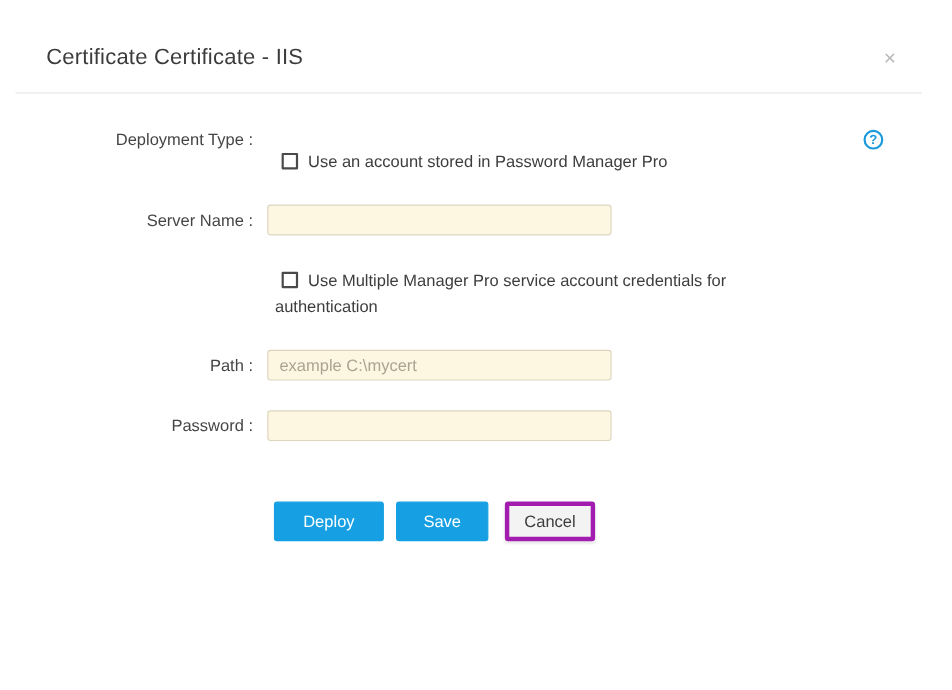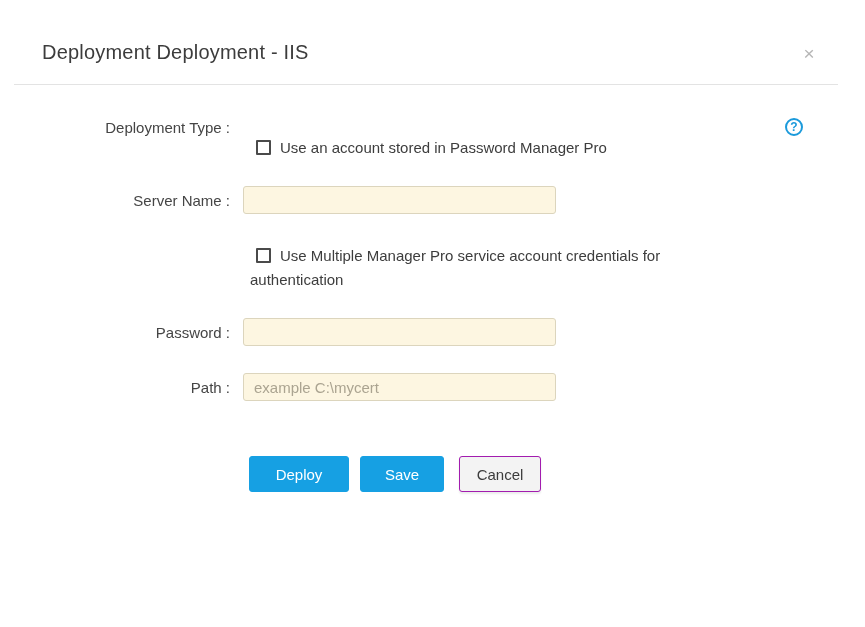"Deployment Deployment - IIS" h1.dlg-title { text: Deployment Deployment -> Certificate Certificate }
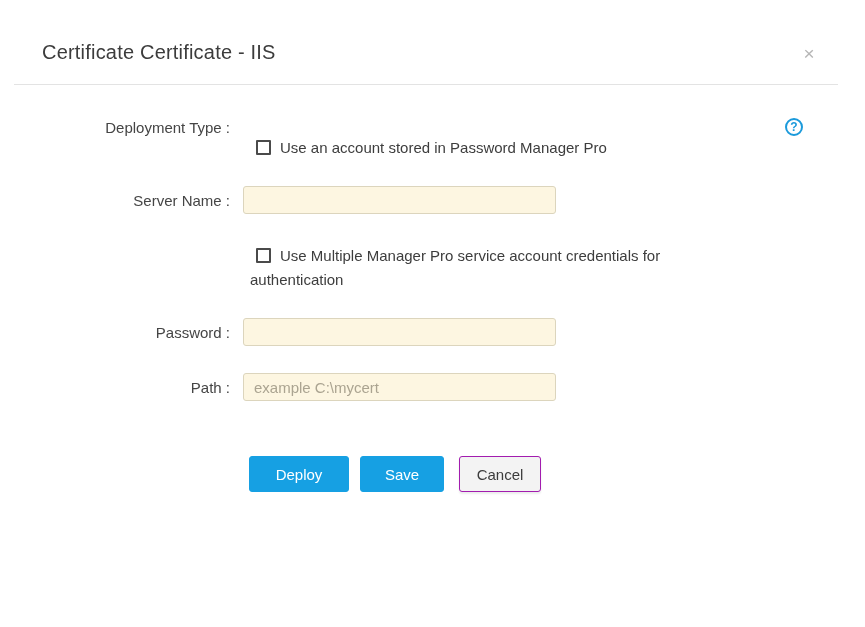"Password :" div.row { order: before "Path :" -> after "Path :" }
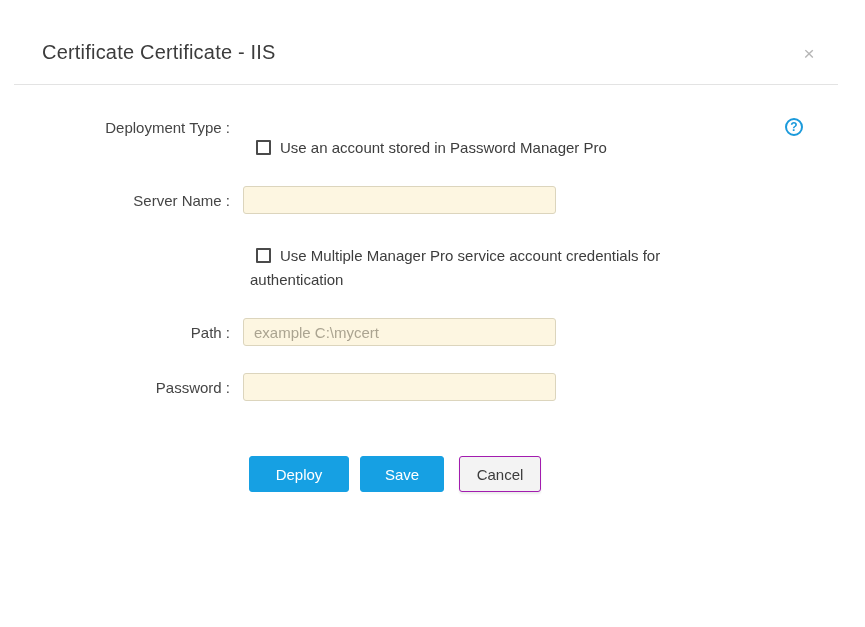"Cancel" .btn-cancel { border: 1px solid #a21caf -> 4px solid #a21caf }
